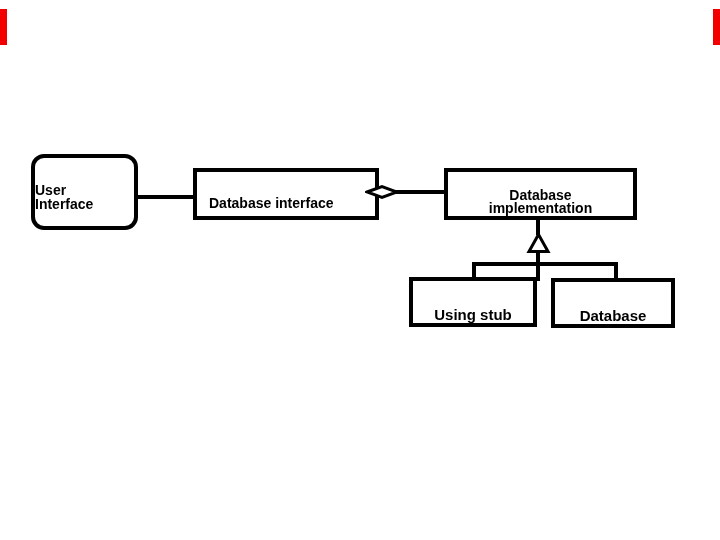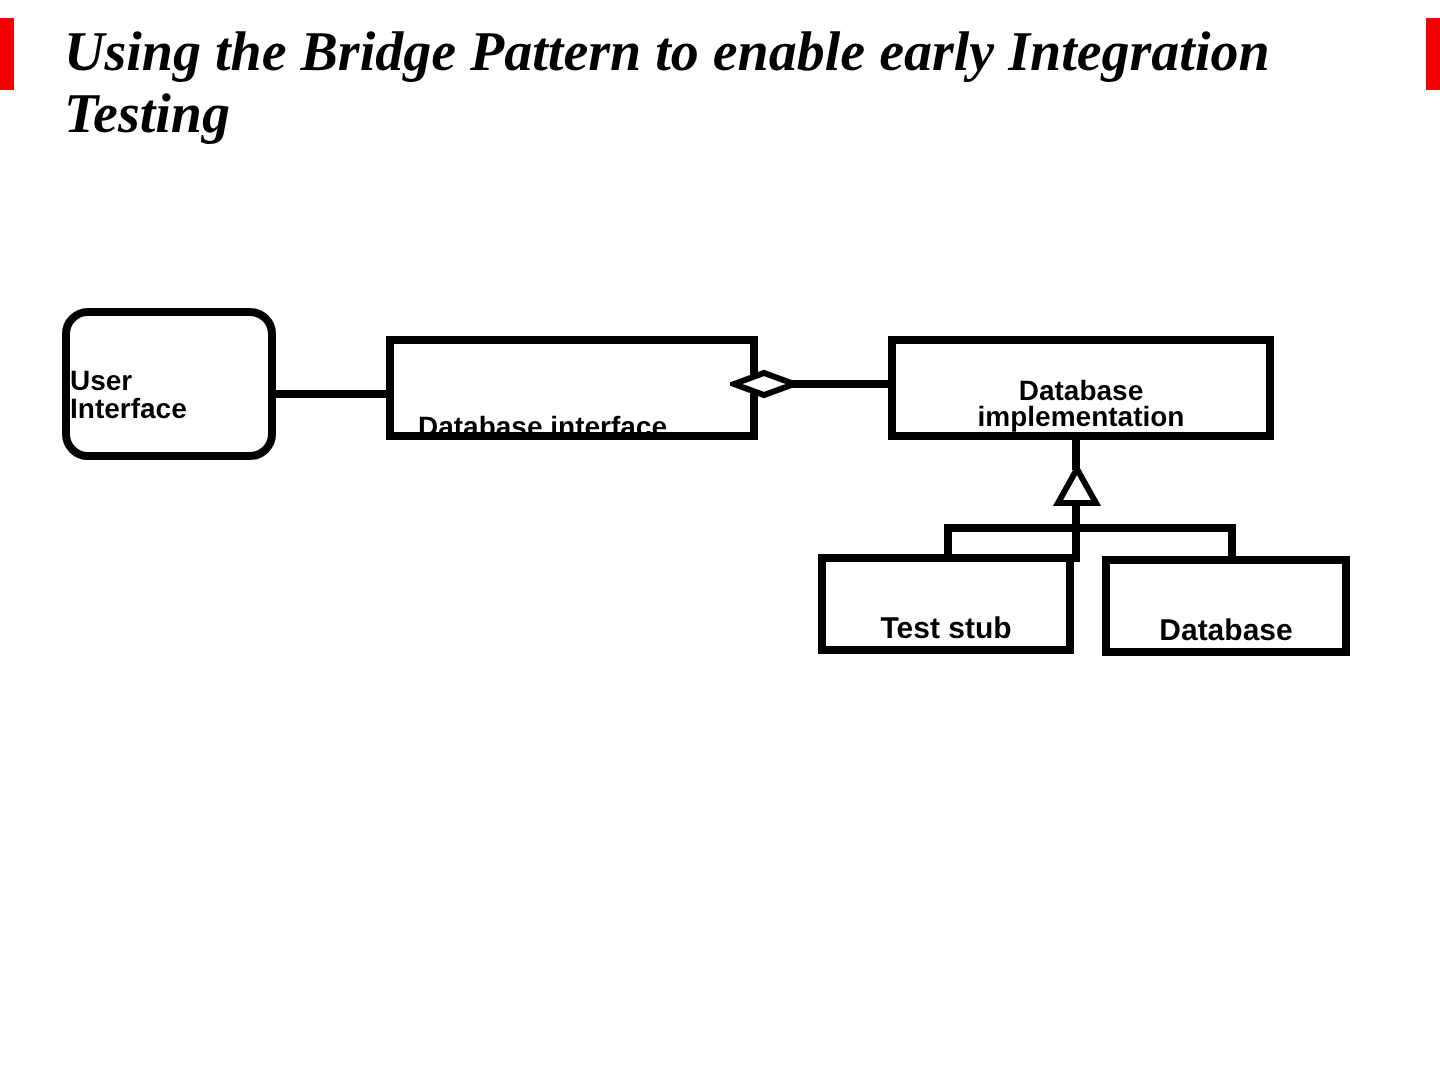"Using the Bridge Pattern to" div.title { html: <div> <div>Using the Bridge Pattern to enable early Integration</div> <div>Testing</div> </div> -> none }
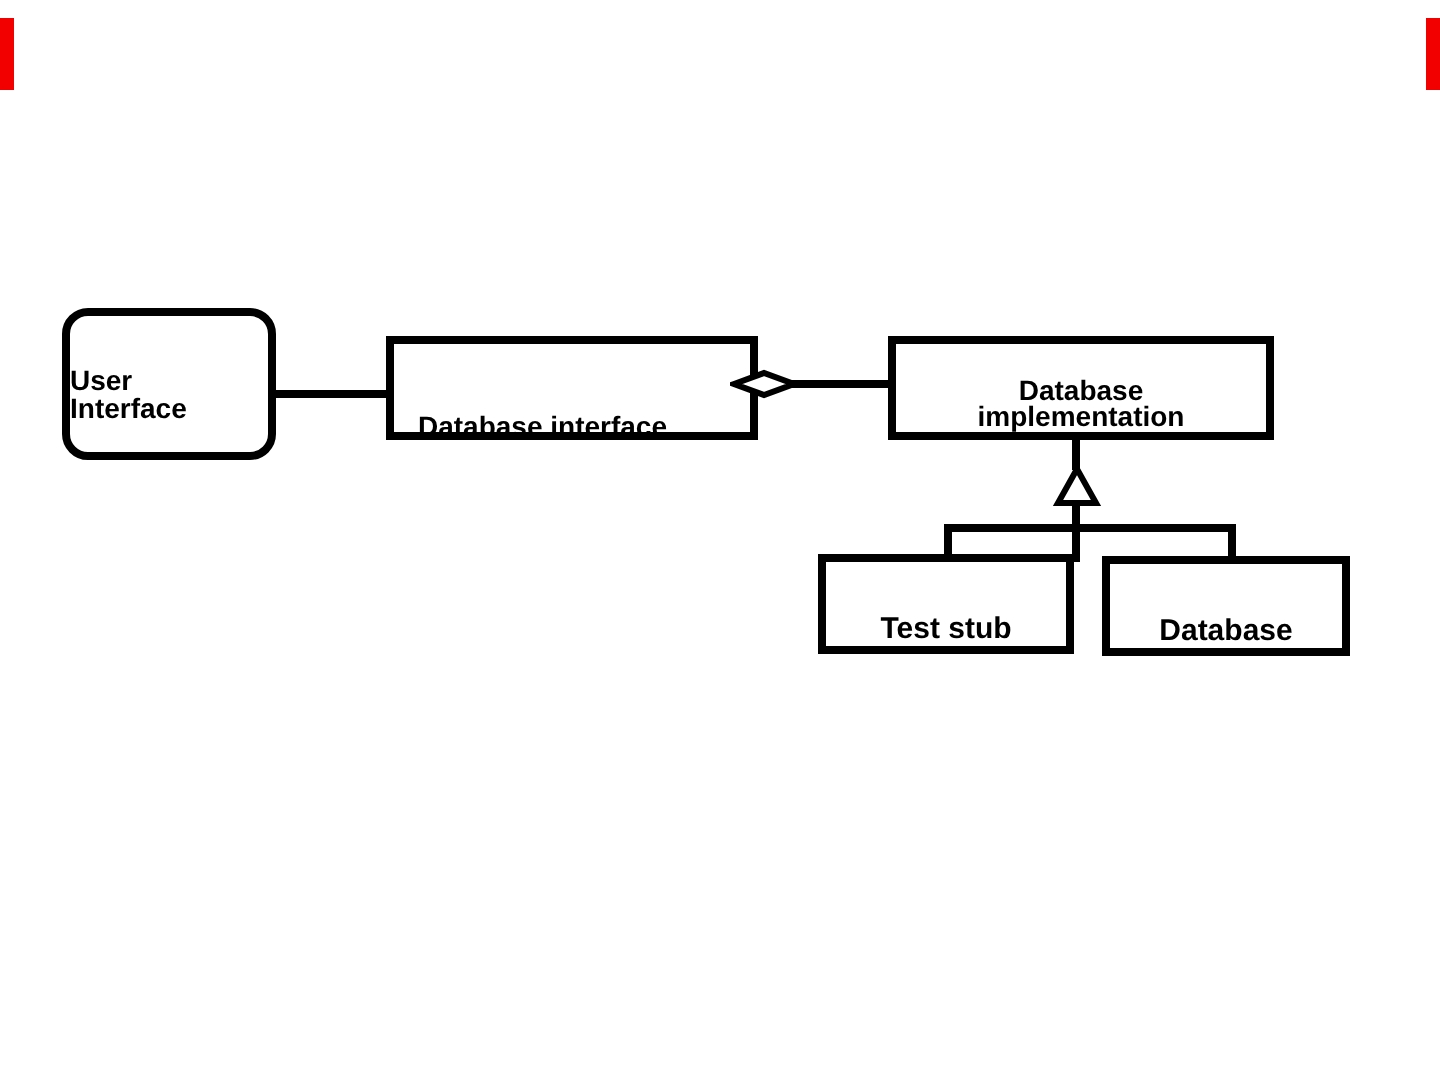"Database interface" .box-dbi { padding: 20px 0 0 12px -> 10px 0 0 12px }
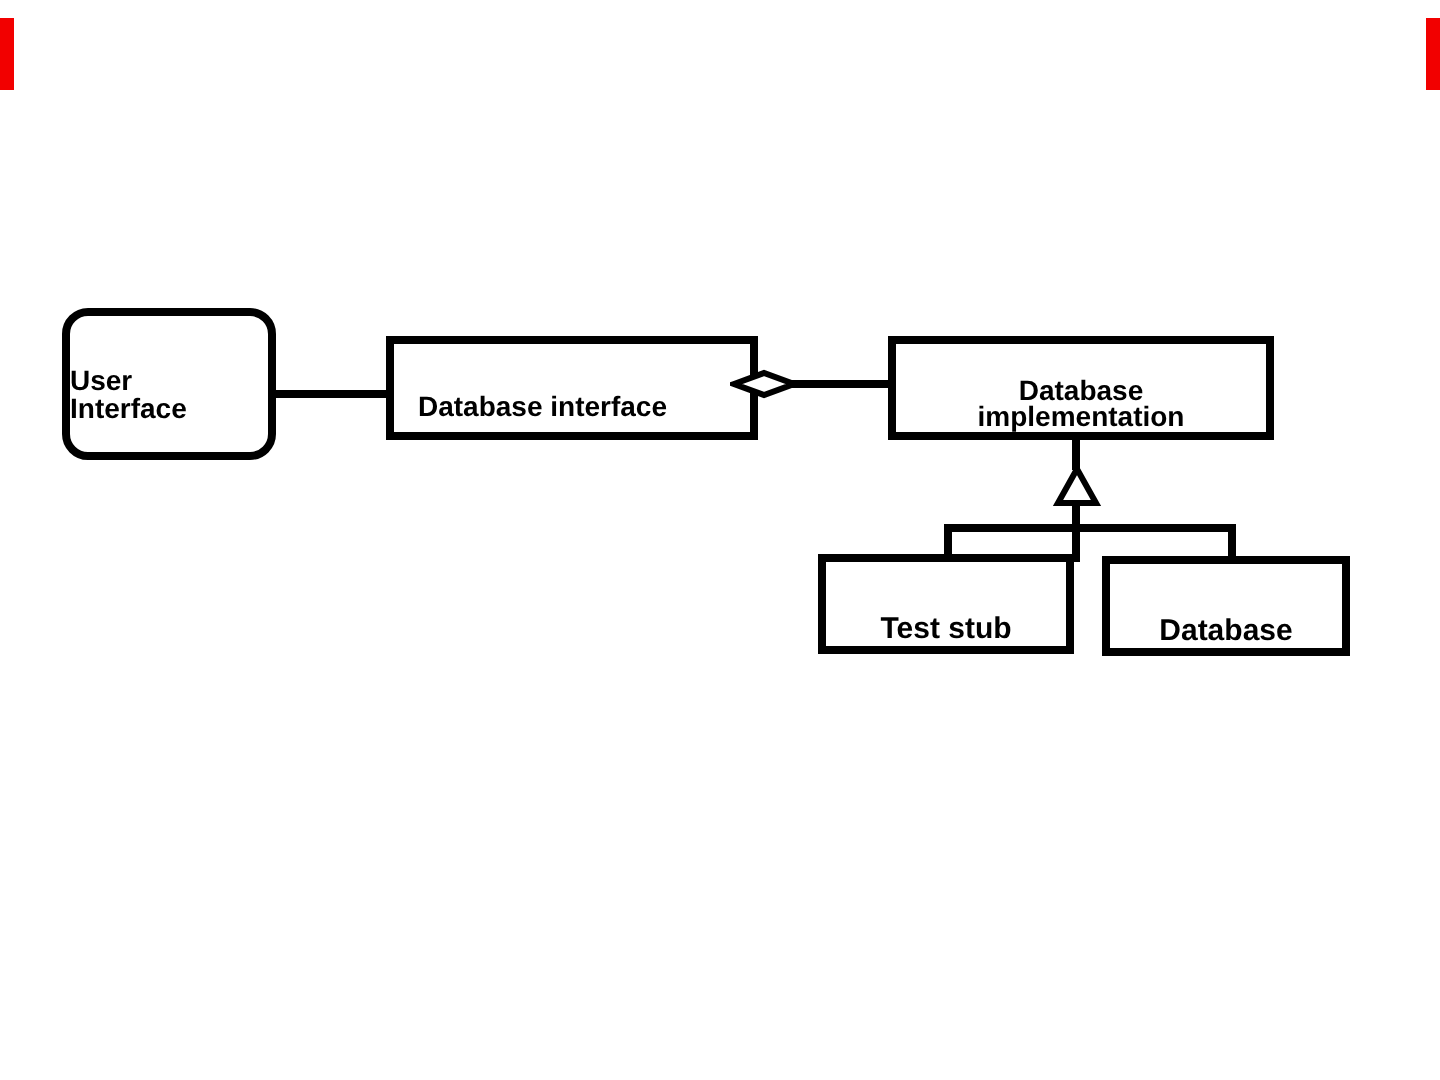"Test stub" span { text: Test -> Using }
